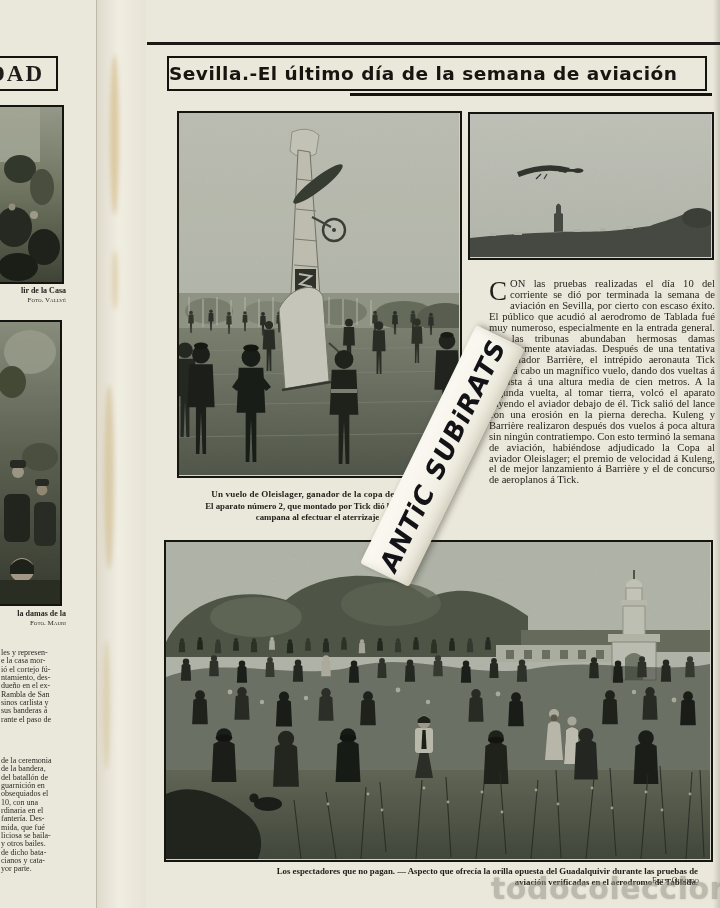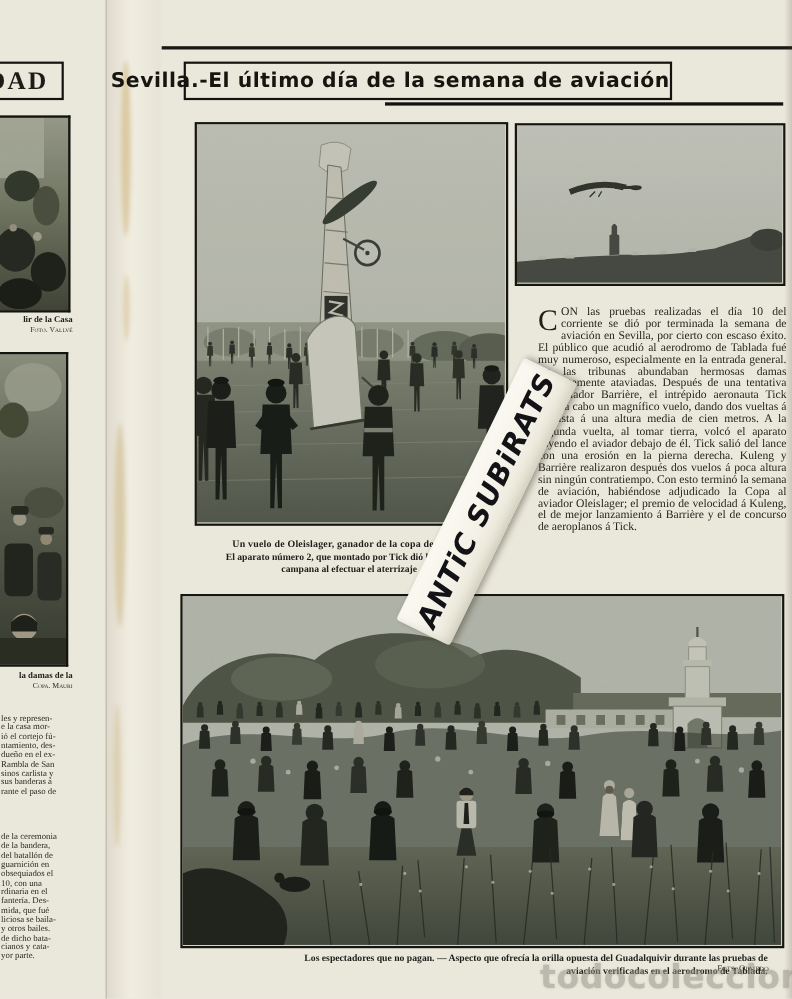"Sevilla.-El último día de la" .headline-box { justify-content: flex-end -> flex-start; width: 444px -> 540px }
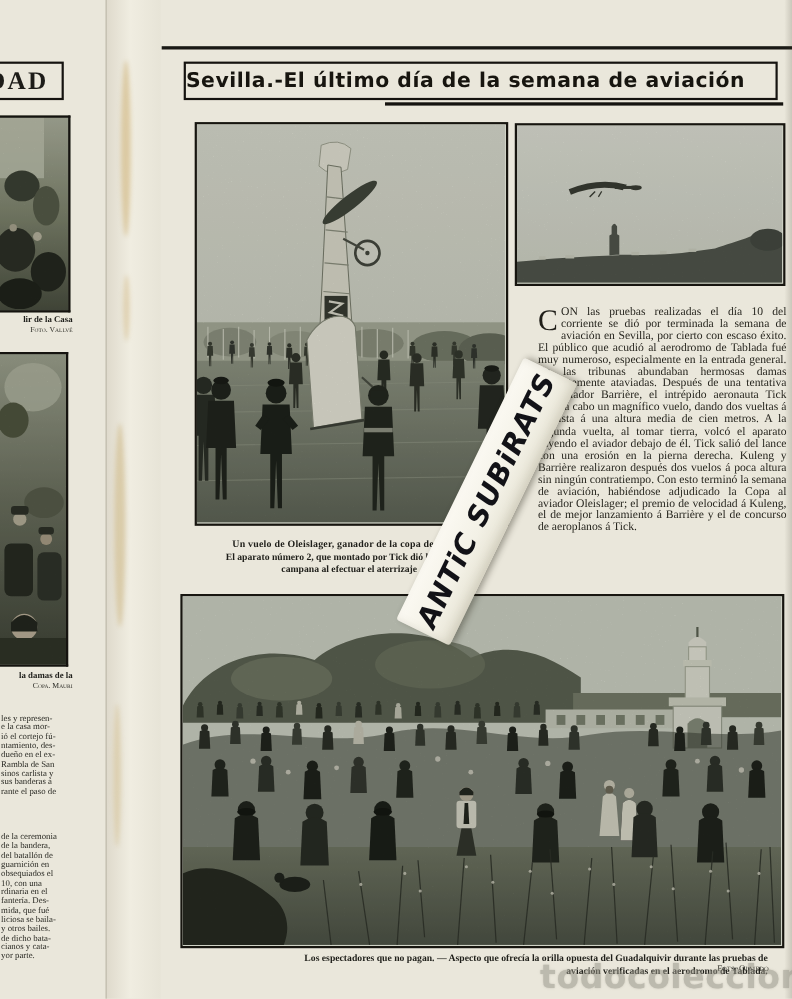"Copa. Mauri" div.c { text: Copa -> Foto }
